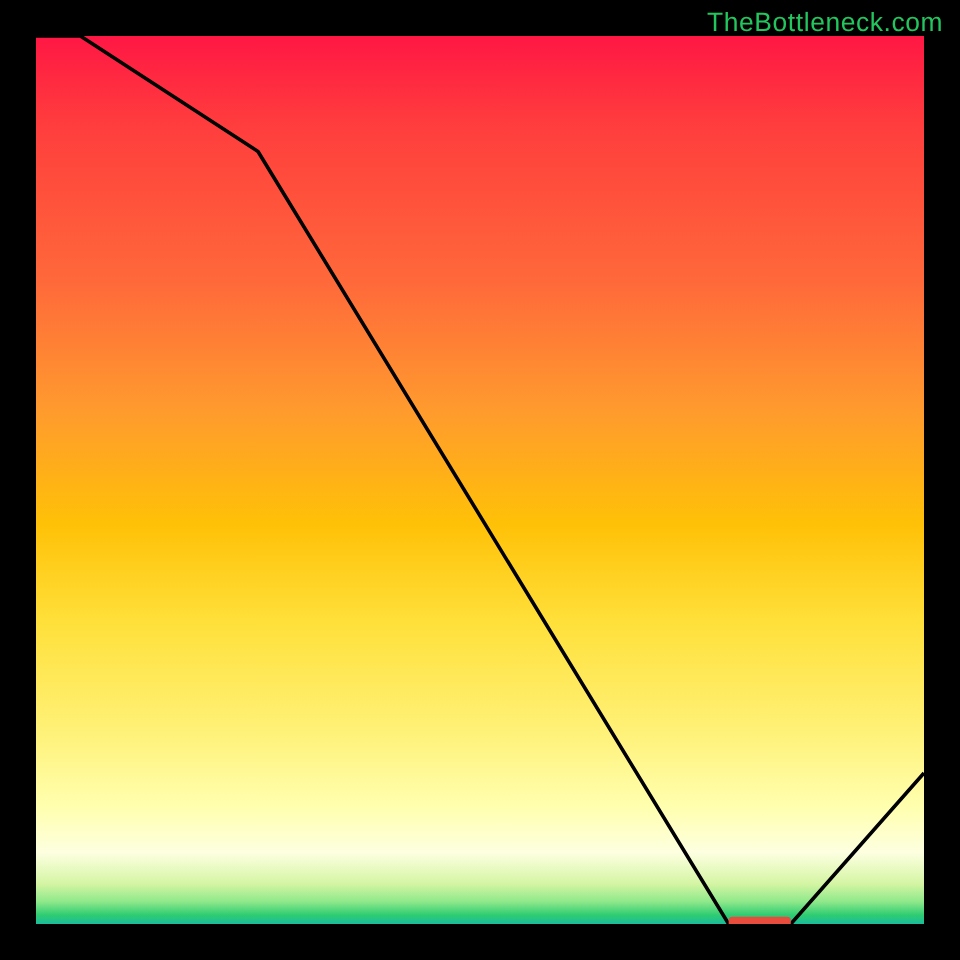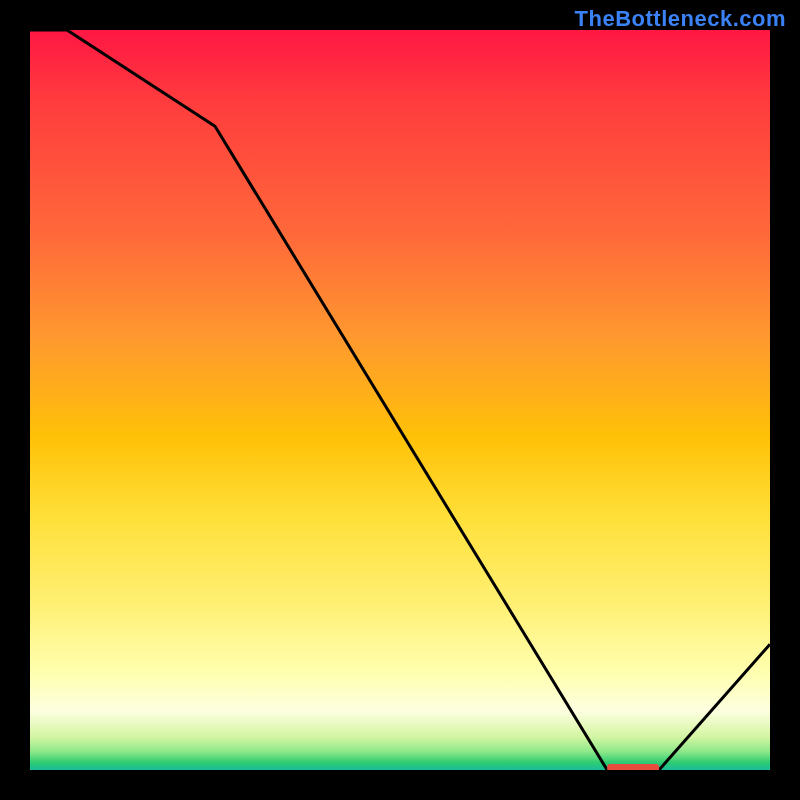"TheBottleneck.com" .attribution { color: #3b82f6 -> #22c55e; font-weight: bold -> normal }
